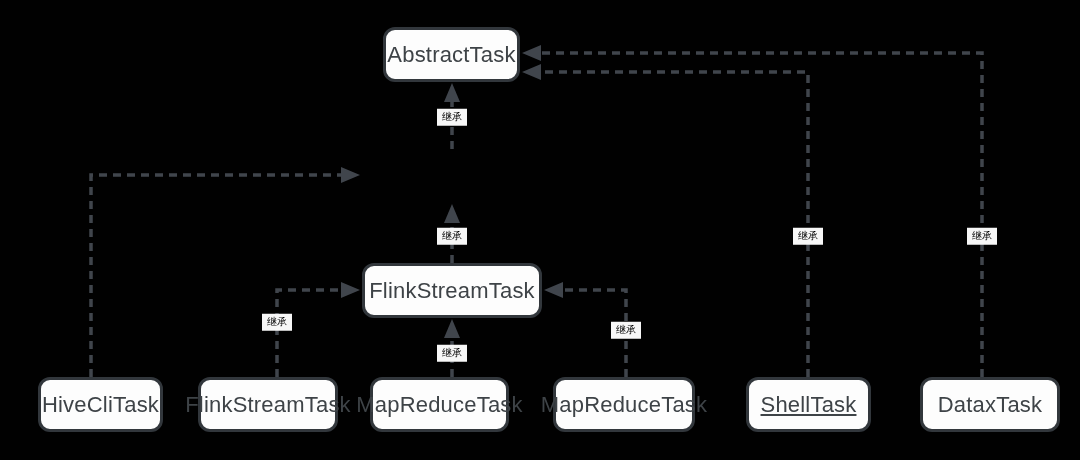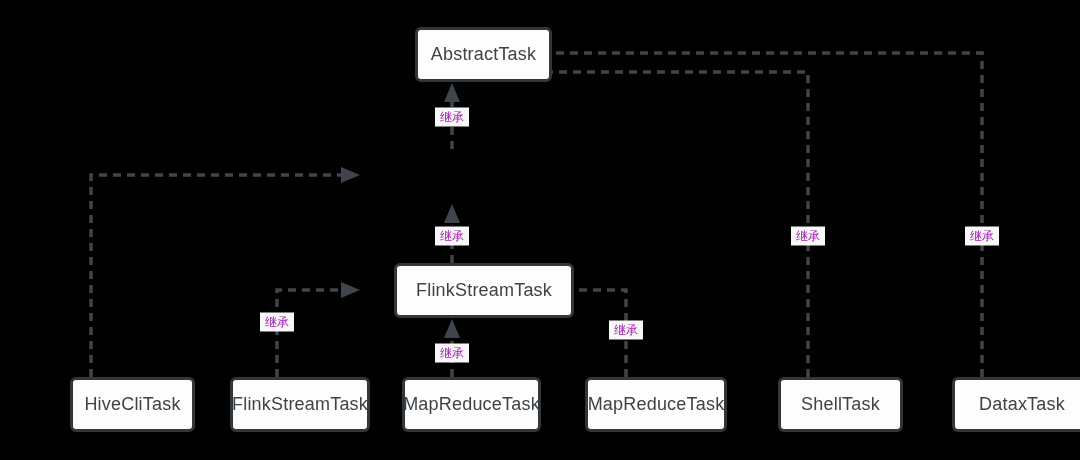"AbstractTask" .node { border-radius: 6px -> 12px; font-size: 18px -> 22px; margin-left: 32px -> none }
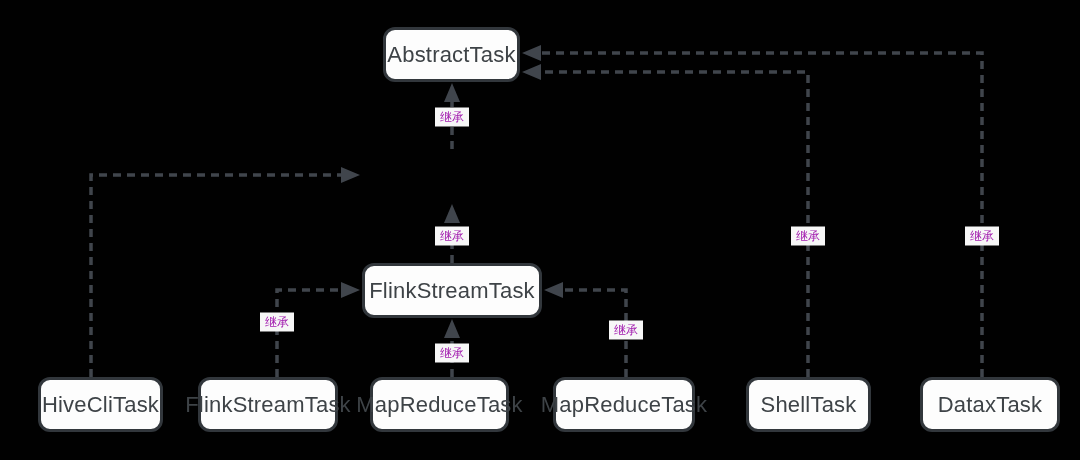"继承" .edge-label { color: #a21caf -> #000000; font-size: 12px -> 10px }
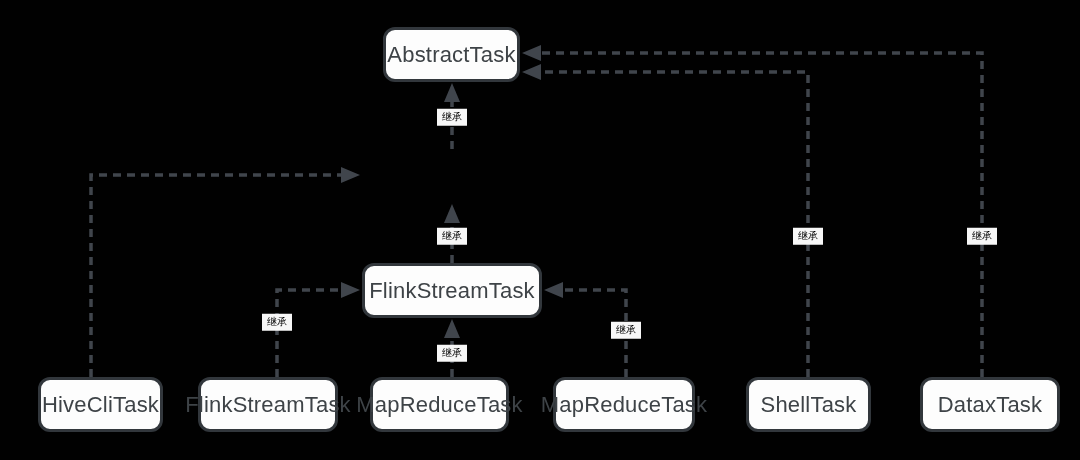"ShellTask" #n-shell { text-decoration: none -> underline }
